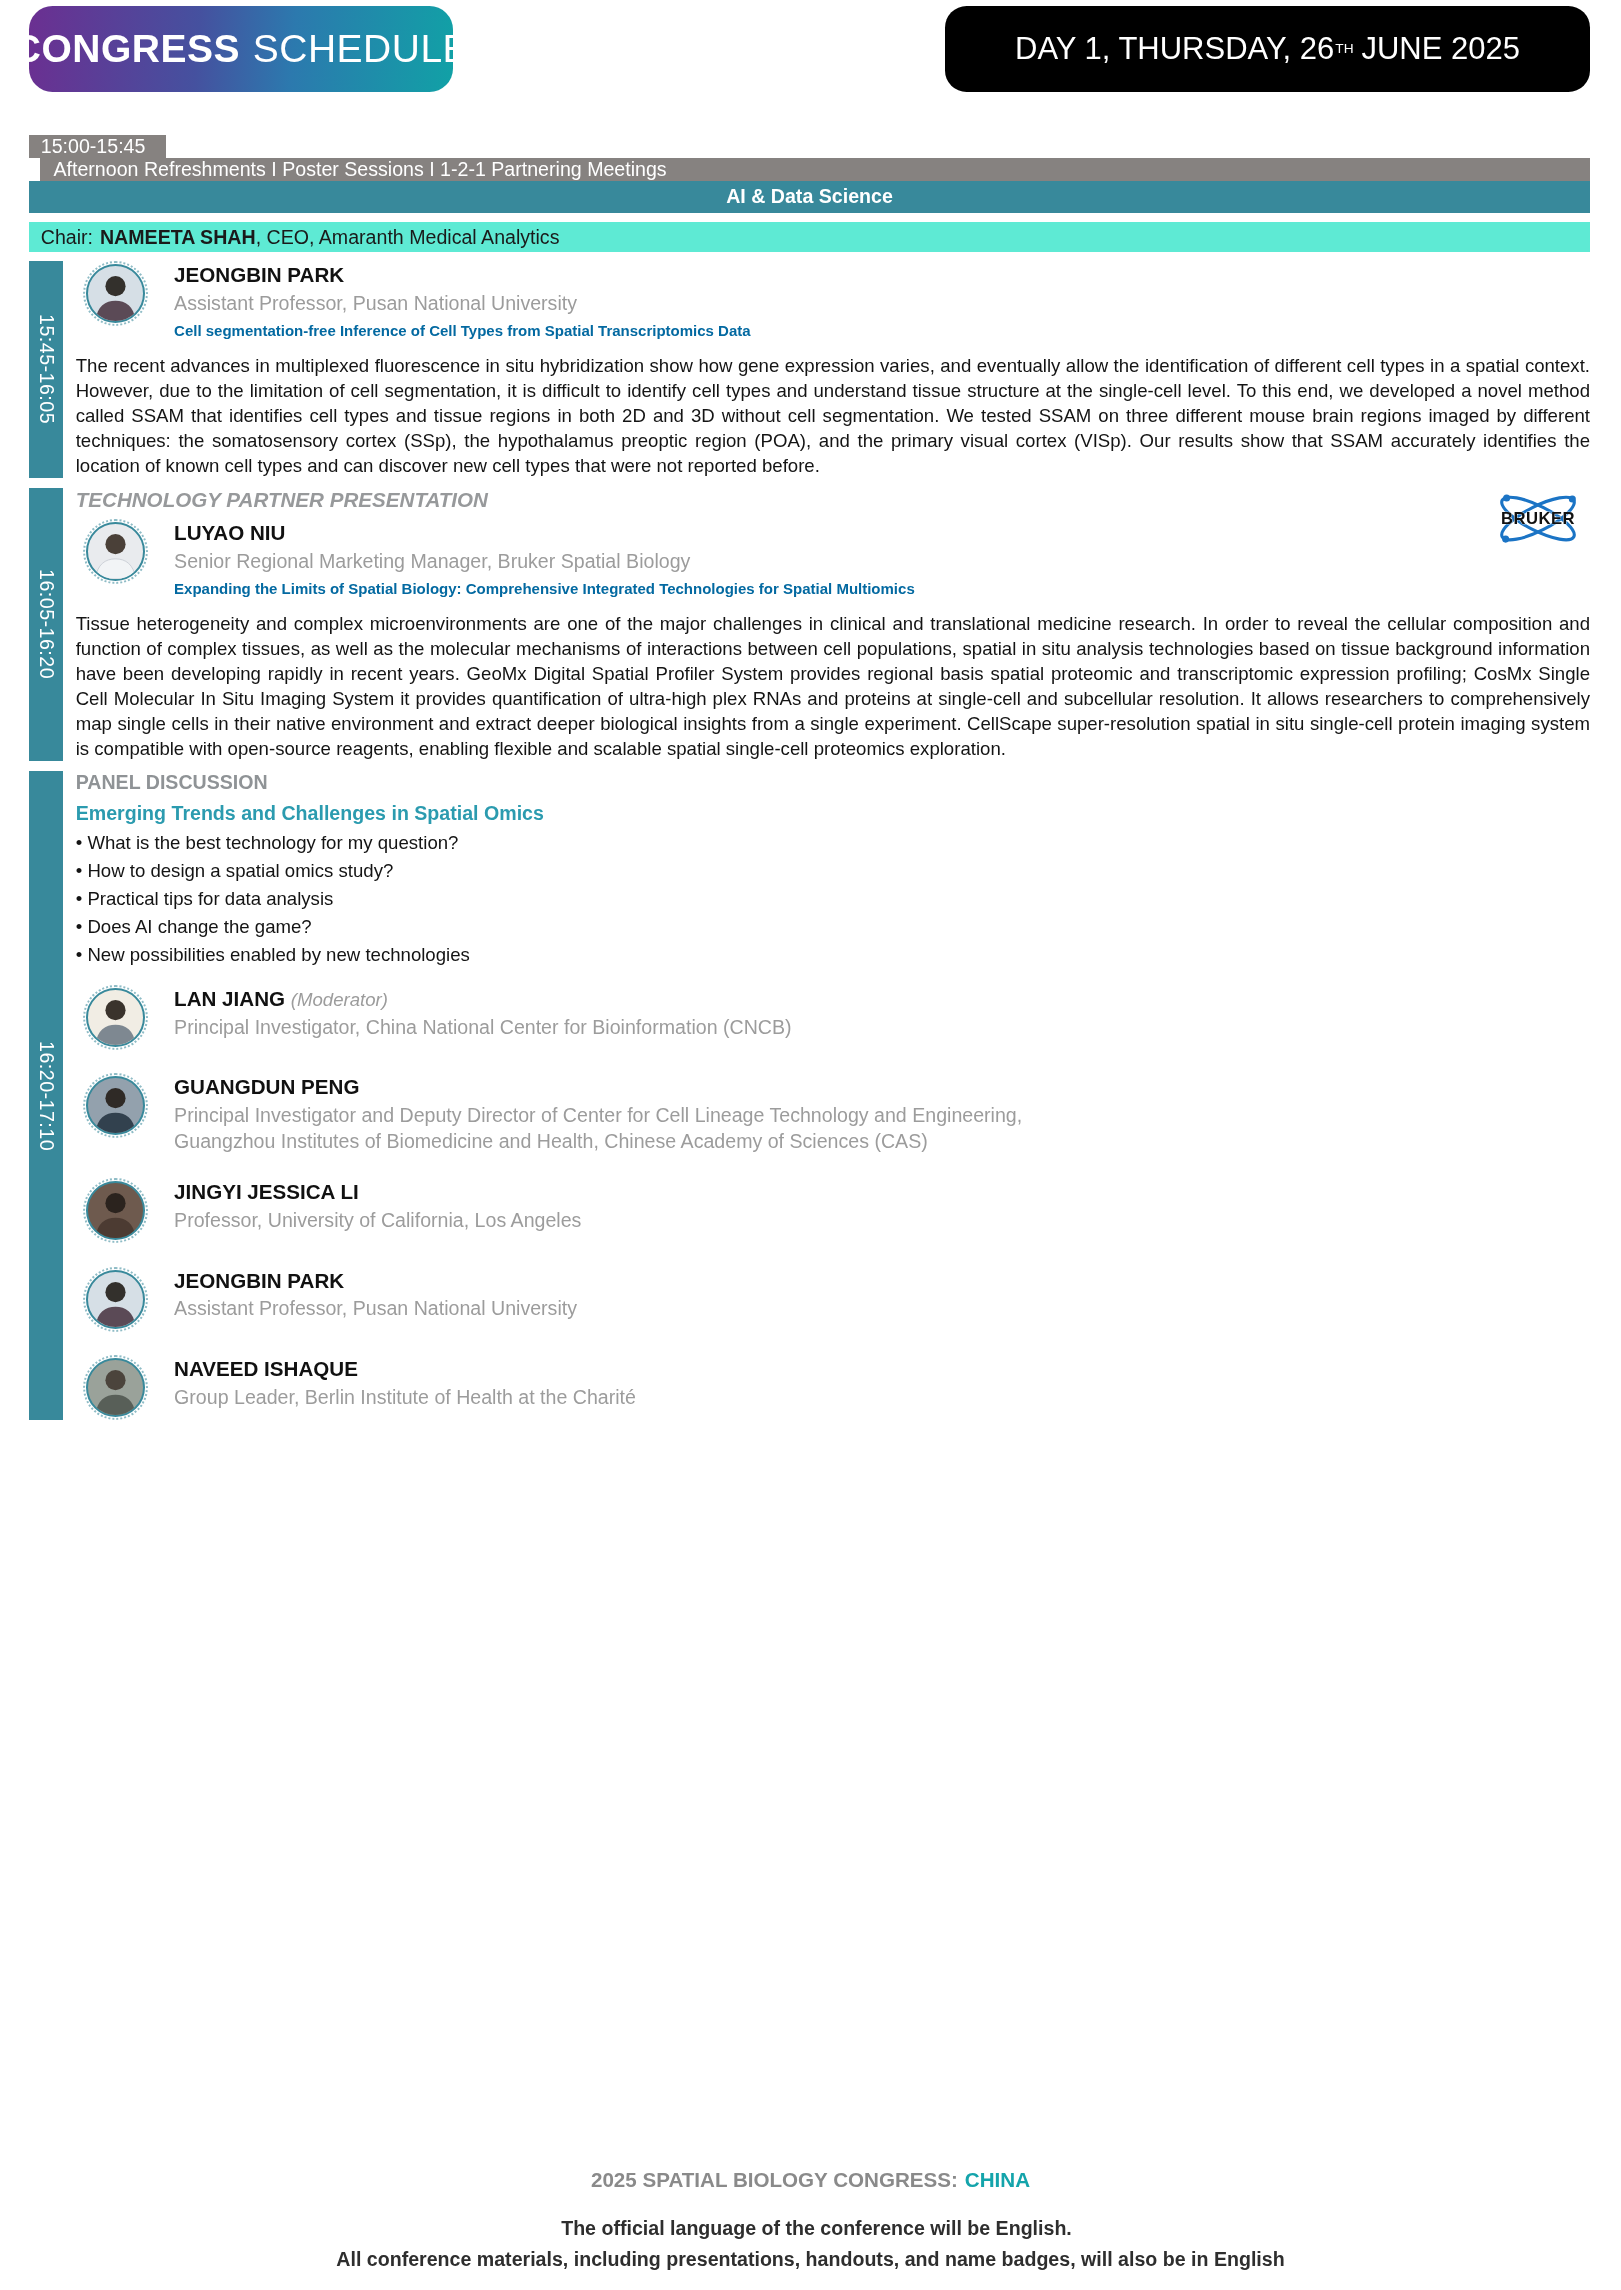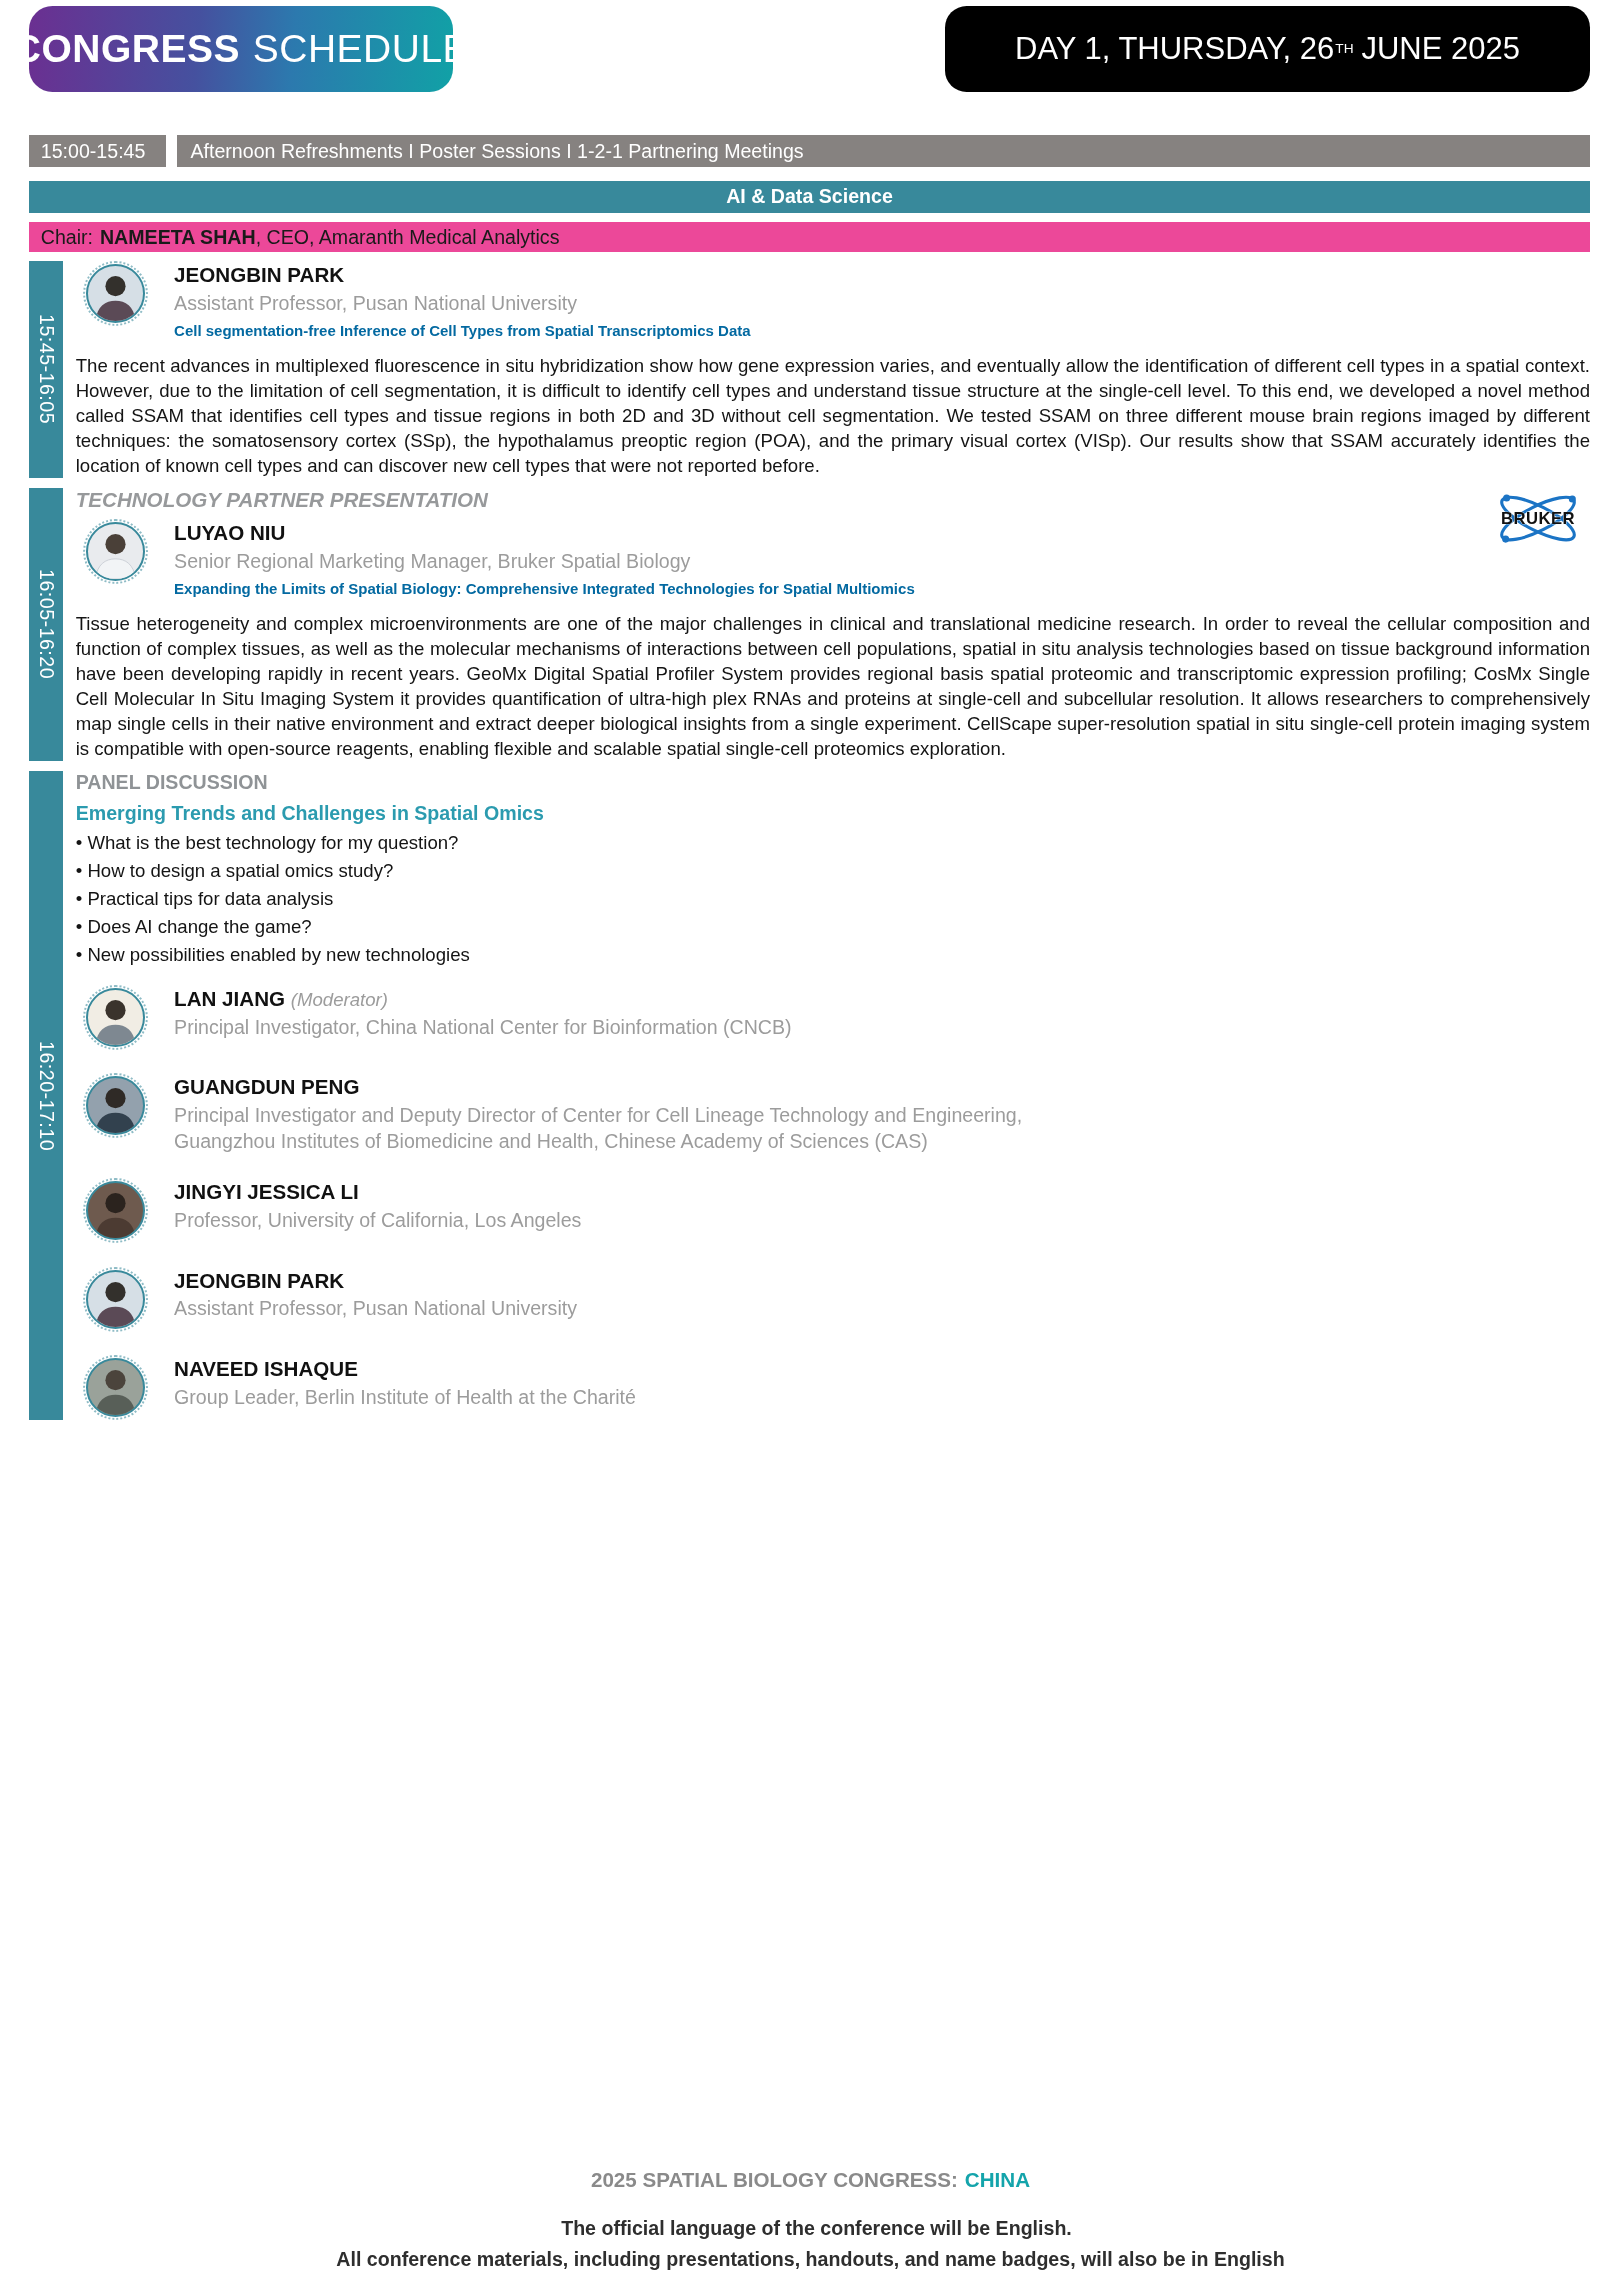"15:00-15:45" .bar-row { flex-direction: none -> column }
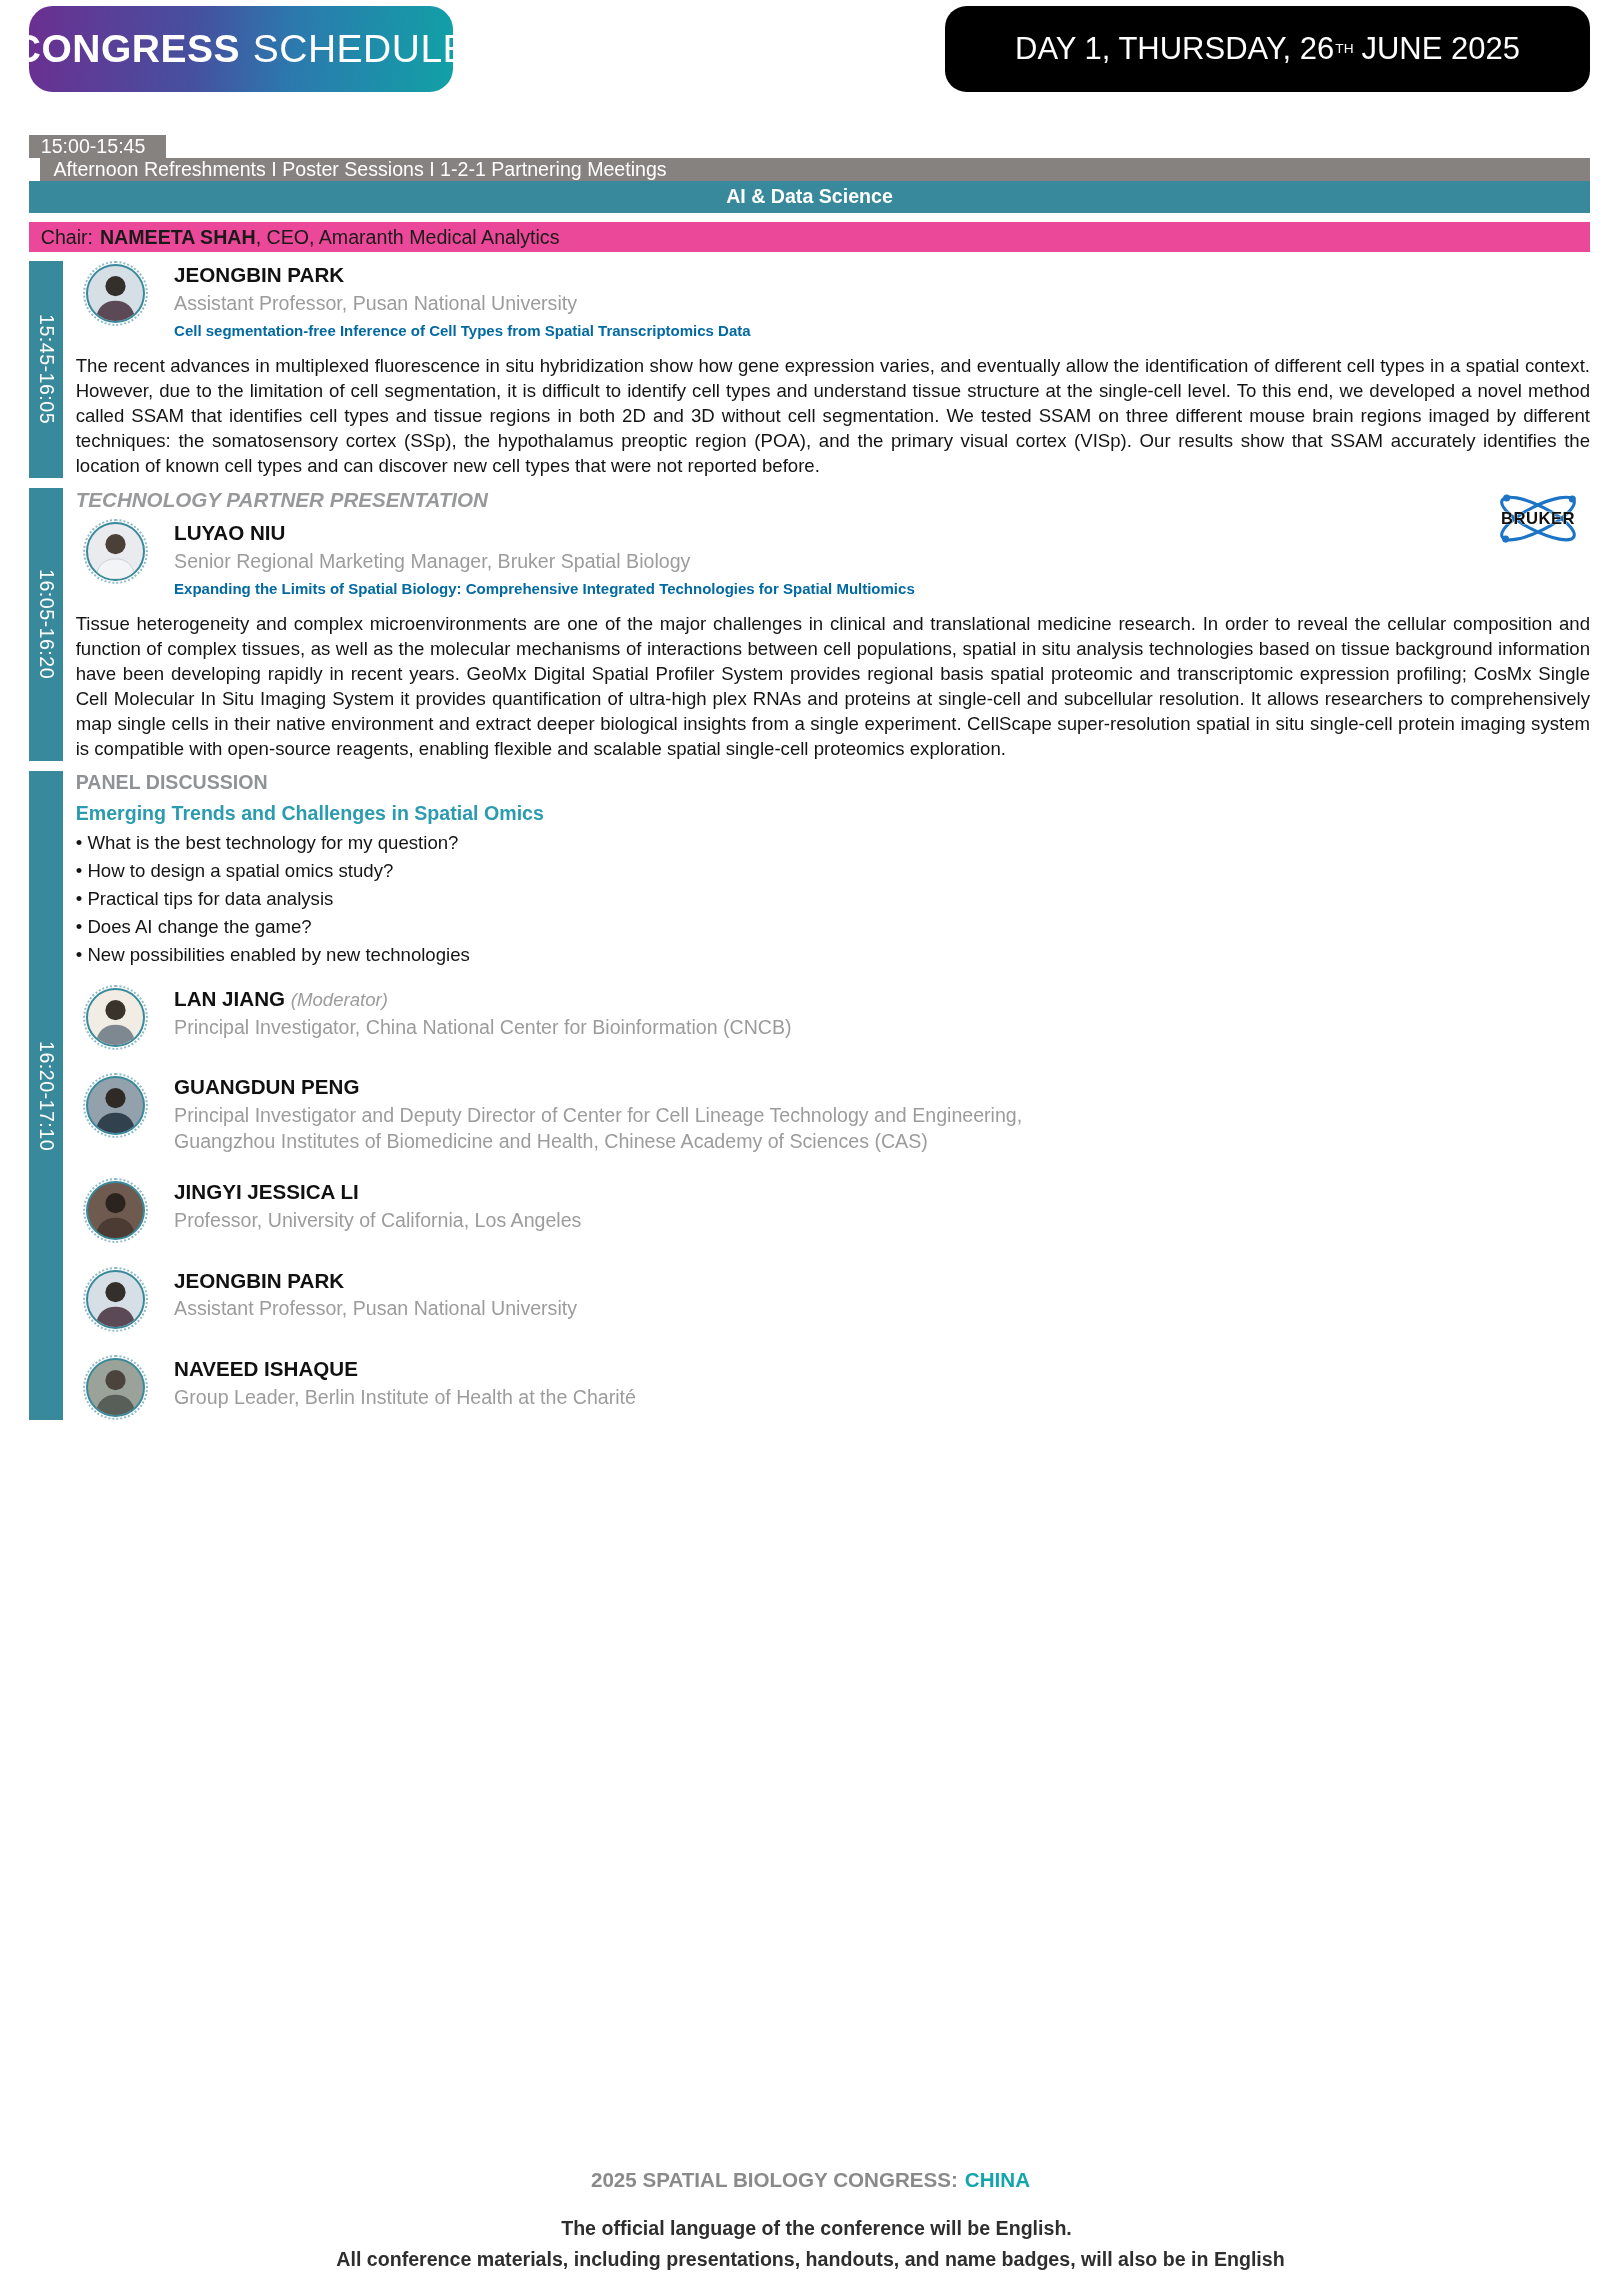"Chair:" .chair-bar { background: #ec4899 -> #5eead4 }
